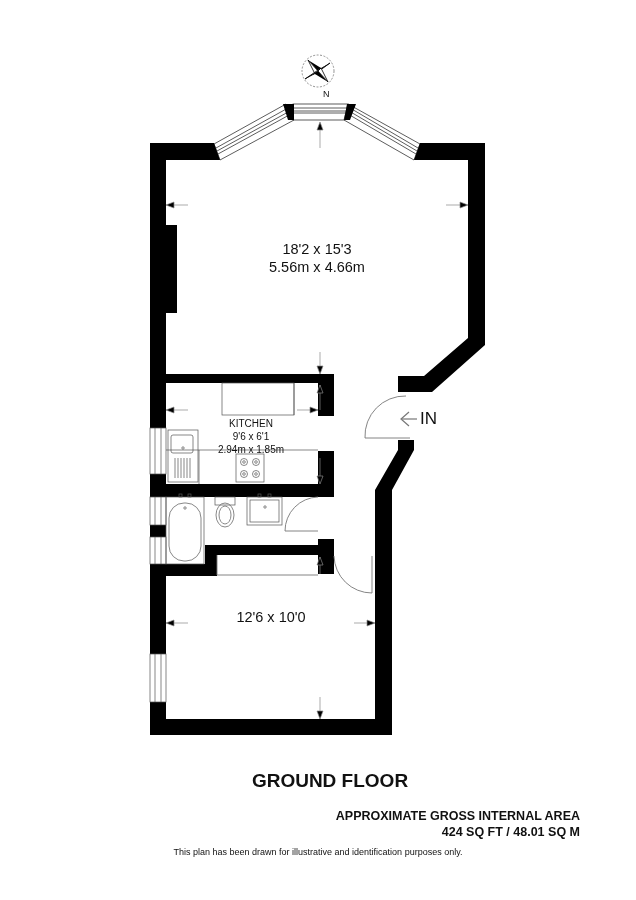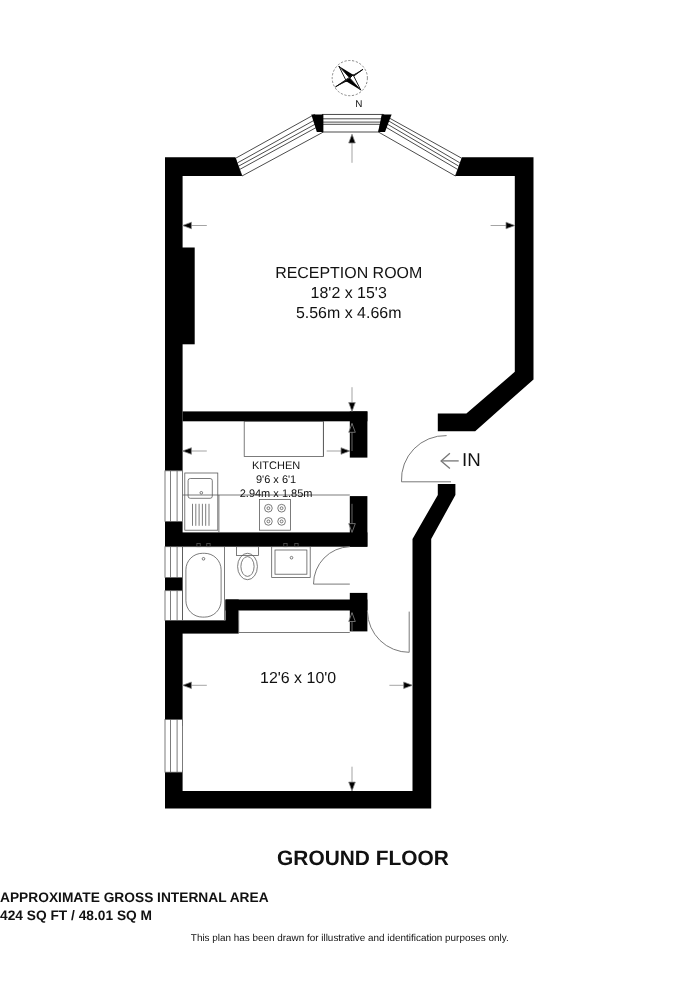"RECEPTION ROOM" div { html: <div>RECEPTION ROOM</div> -> none }
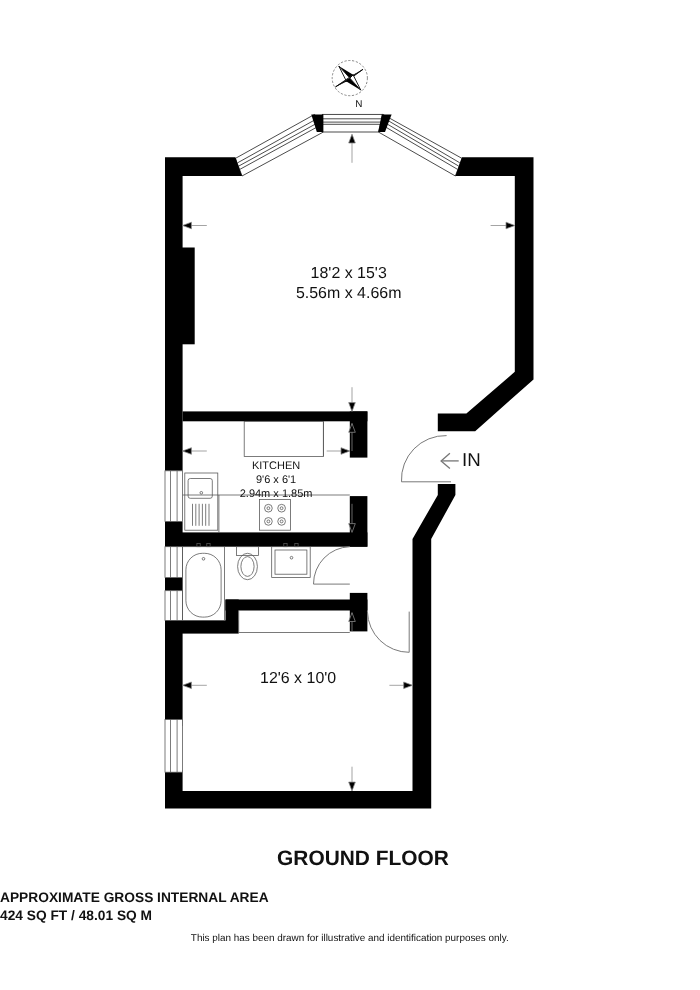"APPROXIMATE GROSS INTERNAL AREA" .footer-area { padding-left: none -> 48px; text-align: left -> right }
